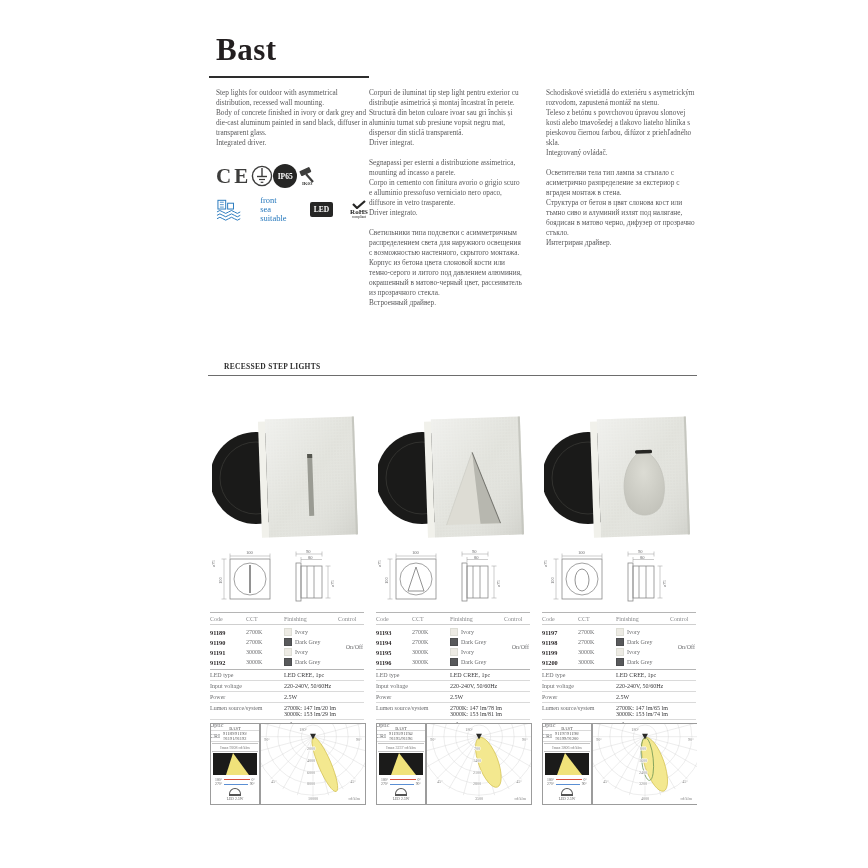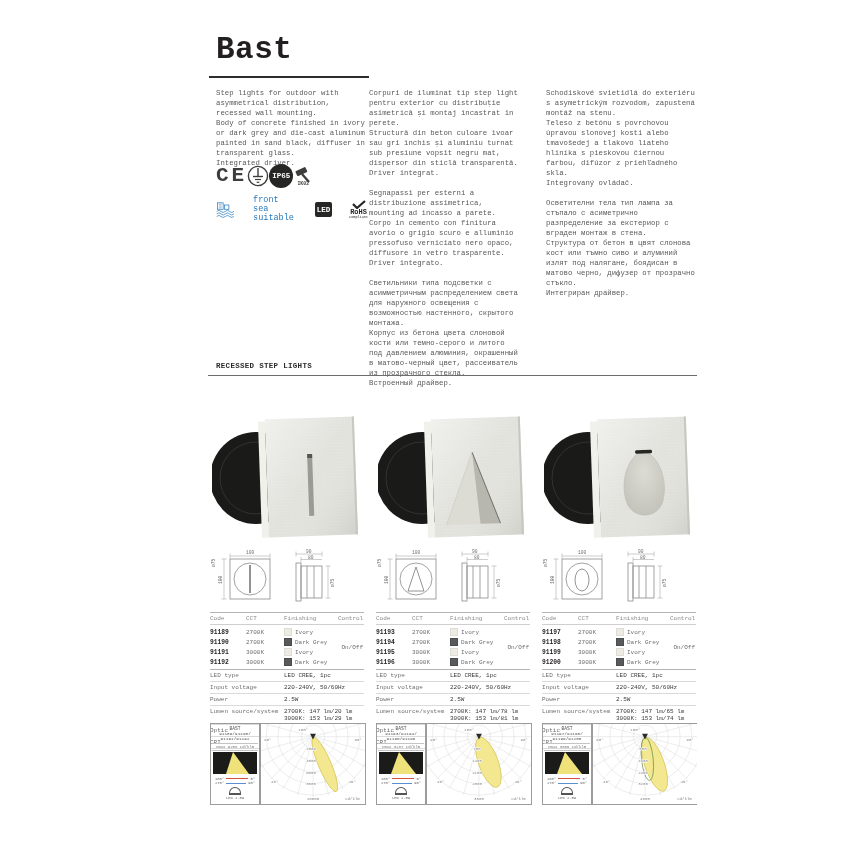"Bast" #page { font-family: Liberation Mono, monospace -> Liberation Serif, serif }
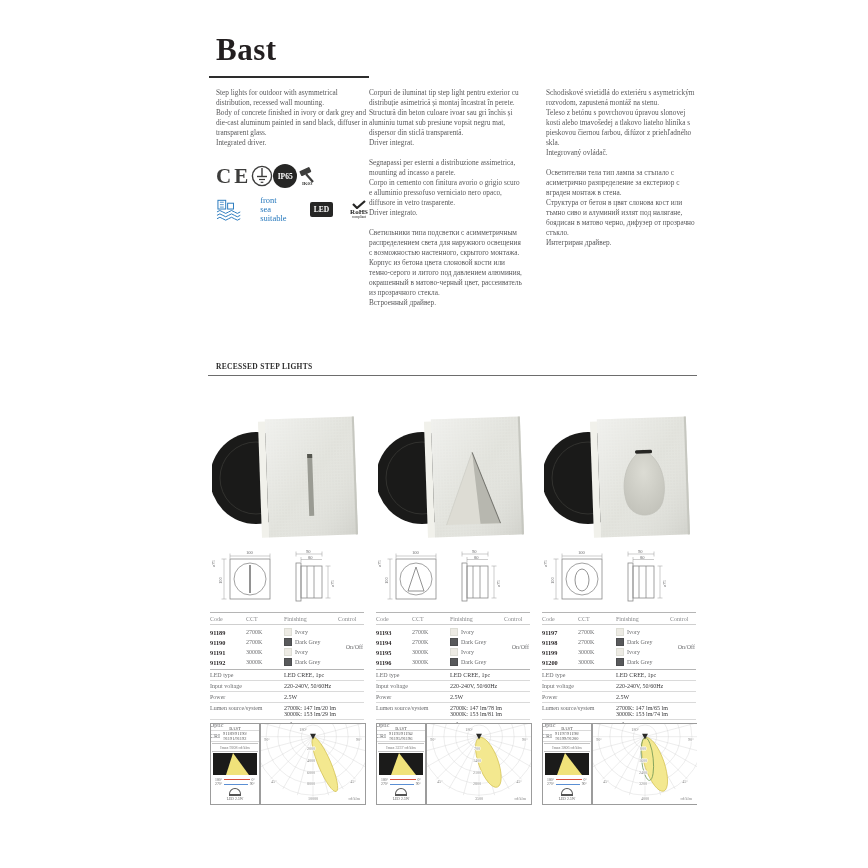"RECESSED STEP LIGHTS" div.abs { left: 216px -> 224px }
